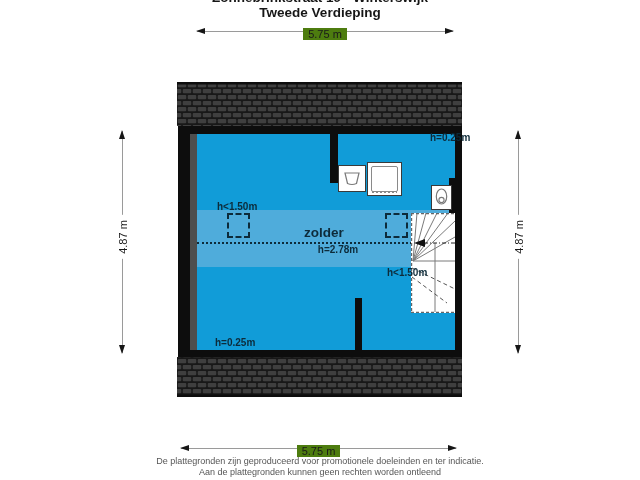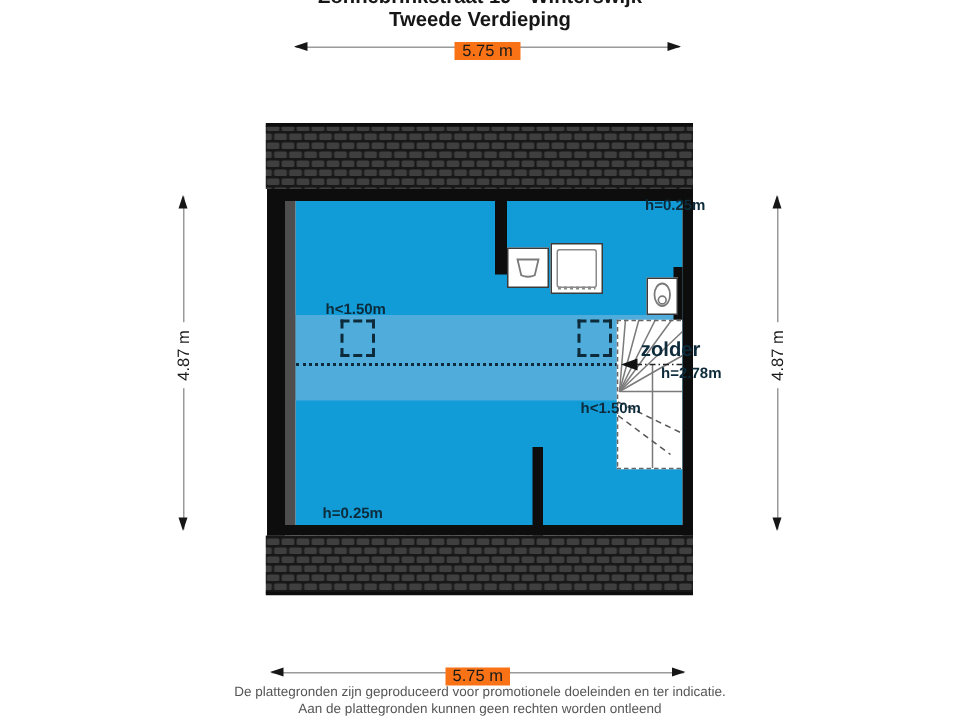"5.75 m" .dimlabel { background: #f97316 -> #4d7c0f }
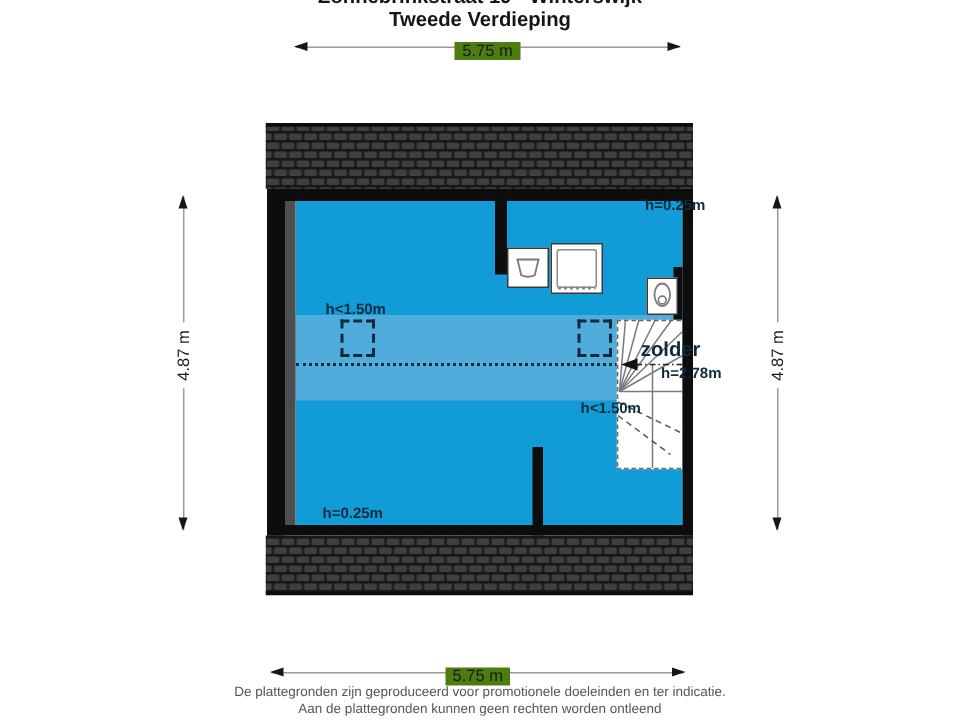"zolder" .centered-row { left: 209px -> 195px; text-align: right -> center }
